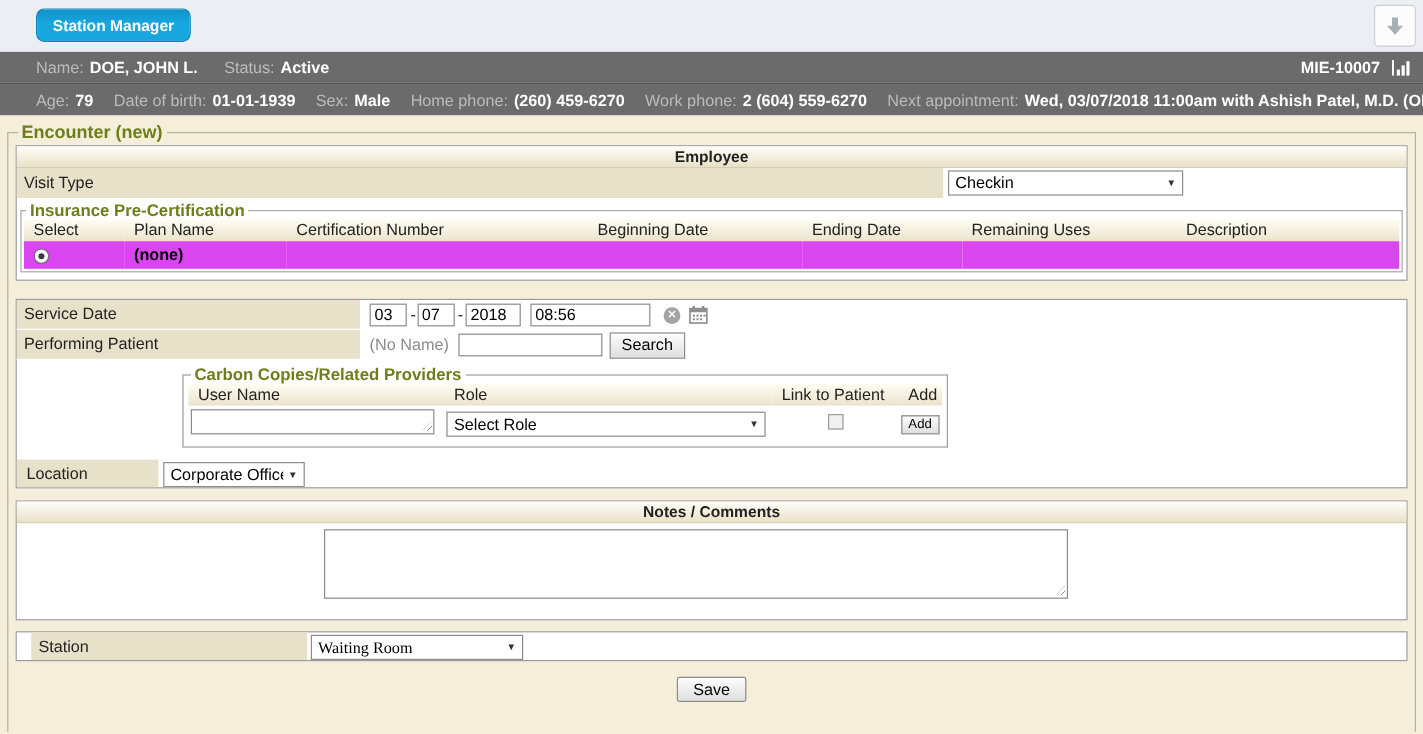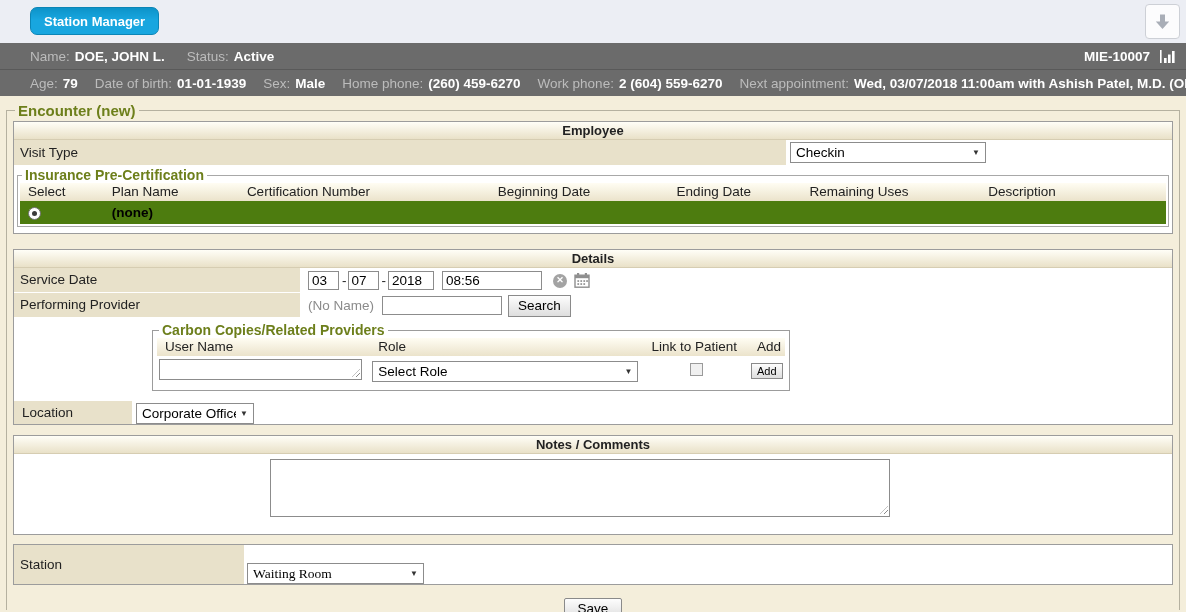"(none)" .pc-row td { background: #4d7c0f -> #d946ef }
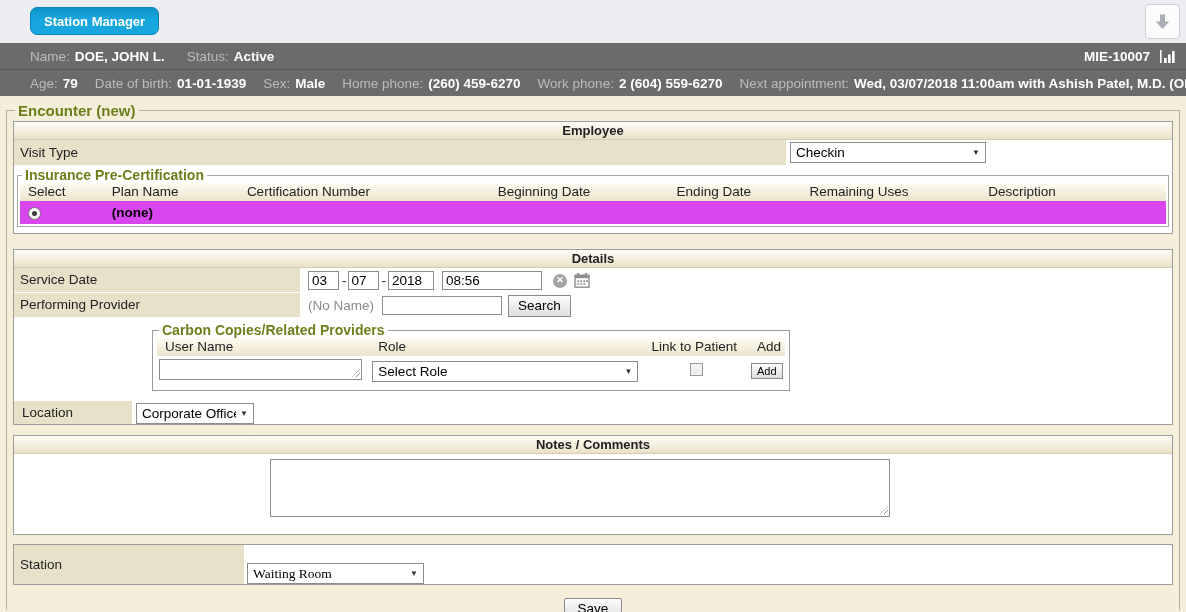"Details" div.box-hd { html: <div>Details</div> -> none }
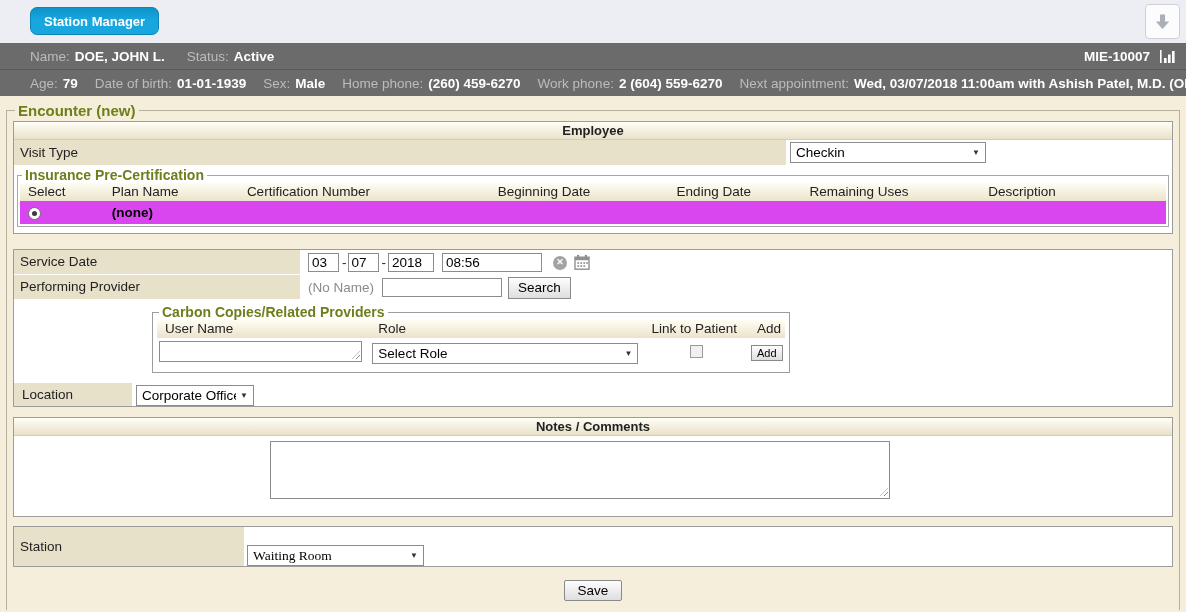"Performing Provider" div.d-label { text: Provider -> Patient }
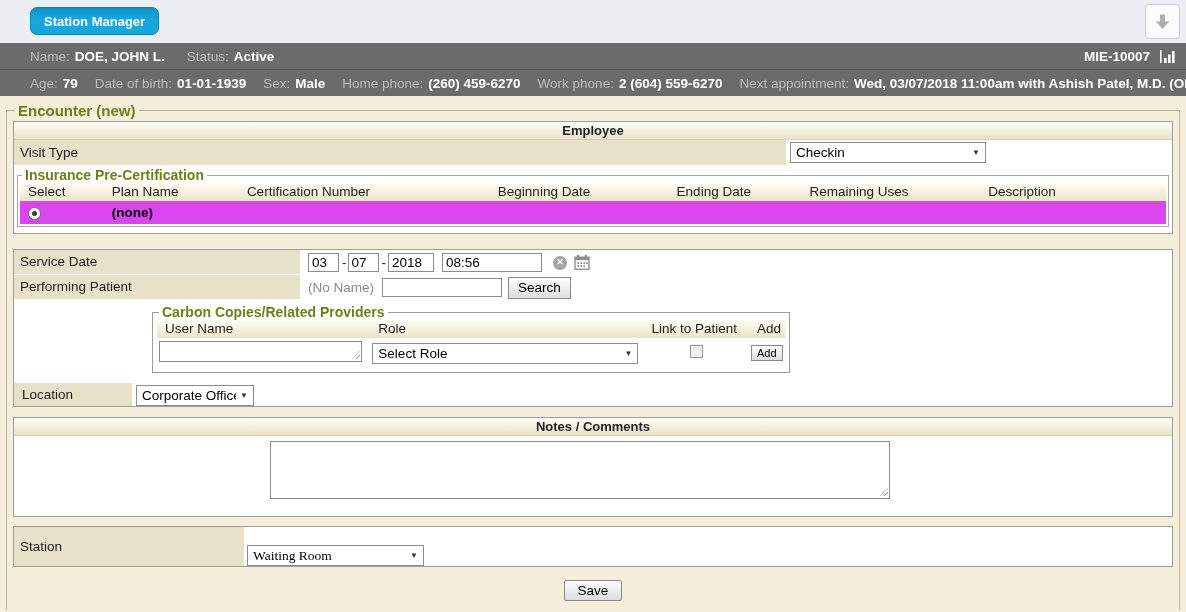"Station" .st-box { height: 41px -> 25px; padding-left: none -> 12px }
